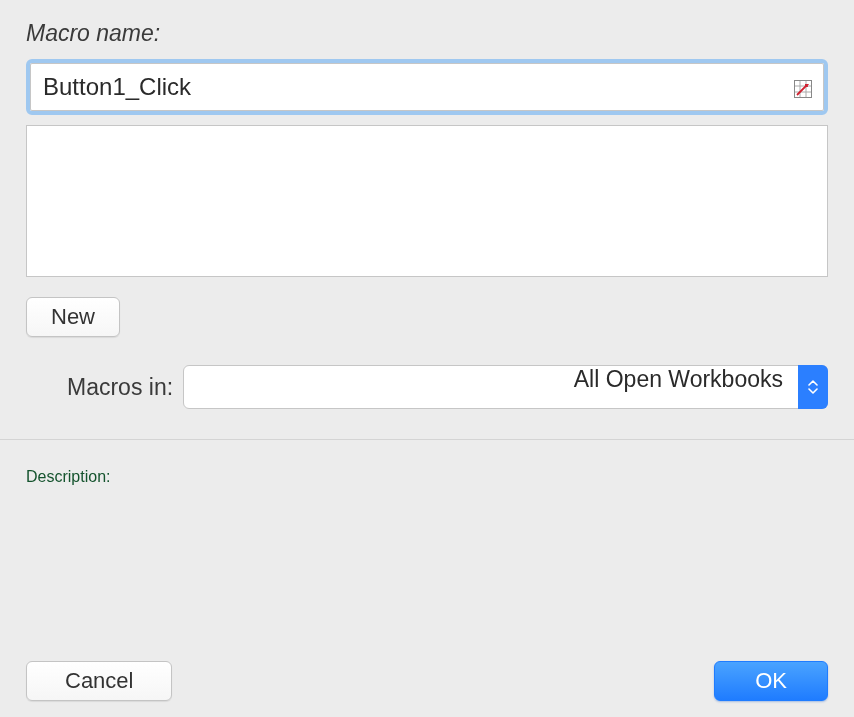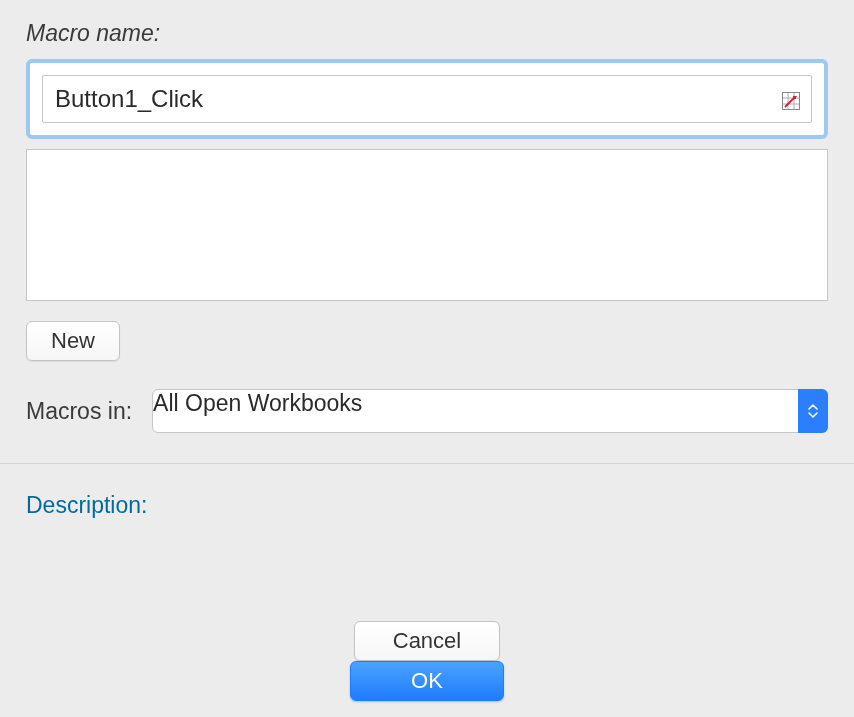"Button1_Click" .macro-name-wrapper { padding: 12px -> 0 }
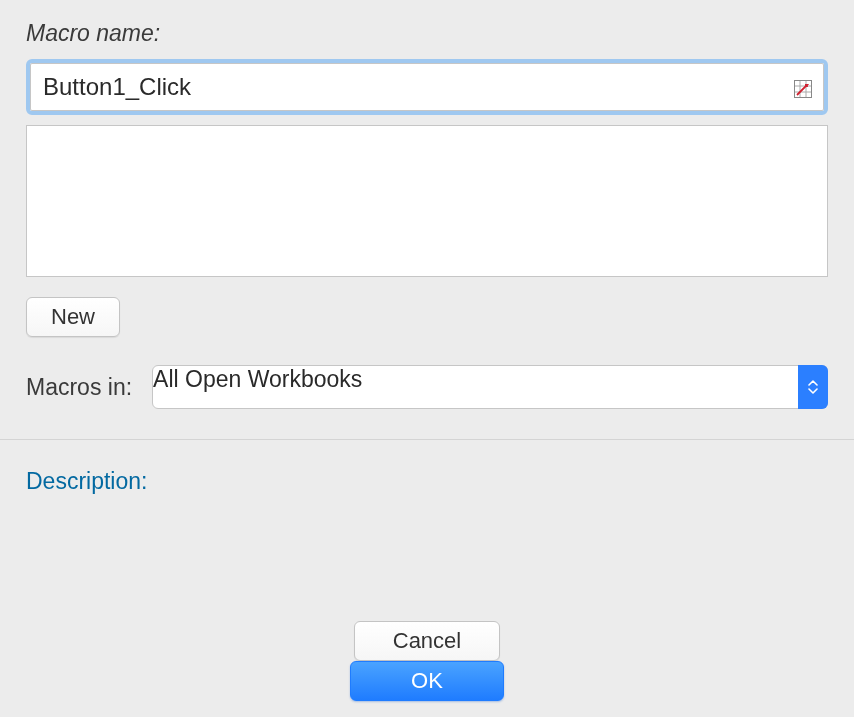"Macros in:" .macros-in-row { gap: 20px -> 10px; margin-left: none -> 41px }
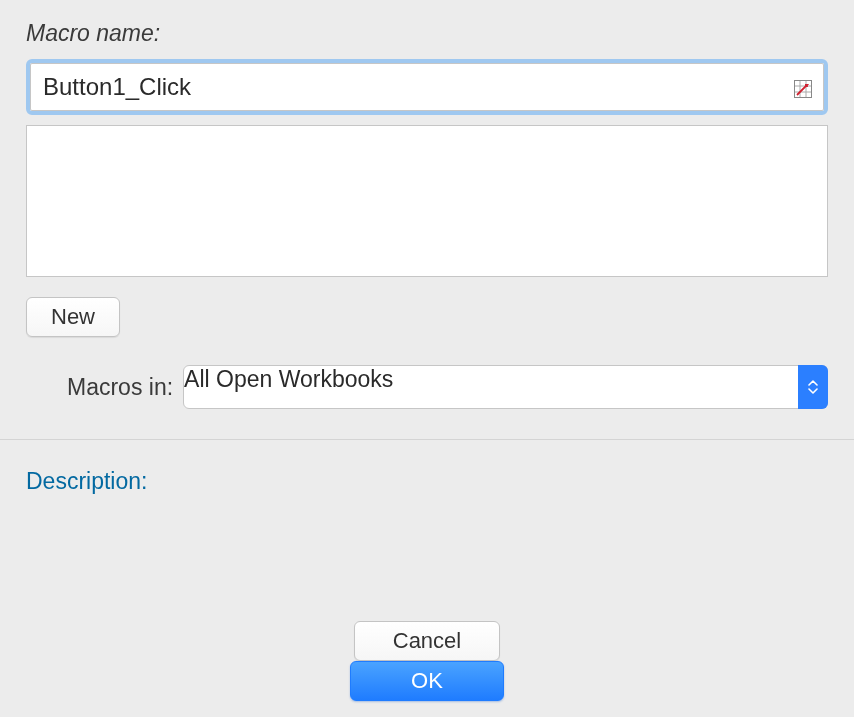"All Open Workbooks" .macros-in-select { text-align: none -> right }
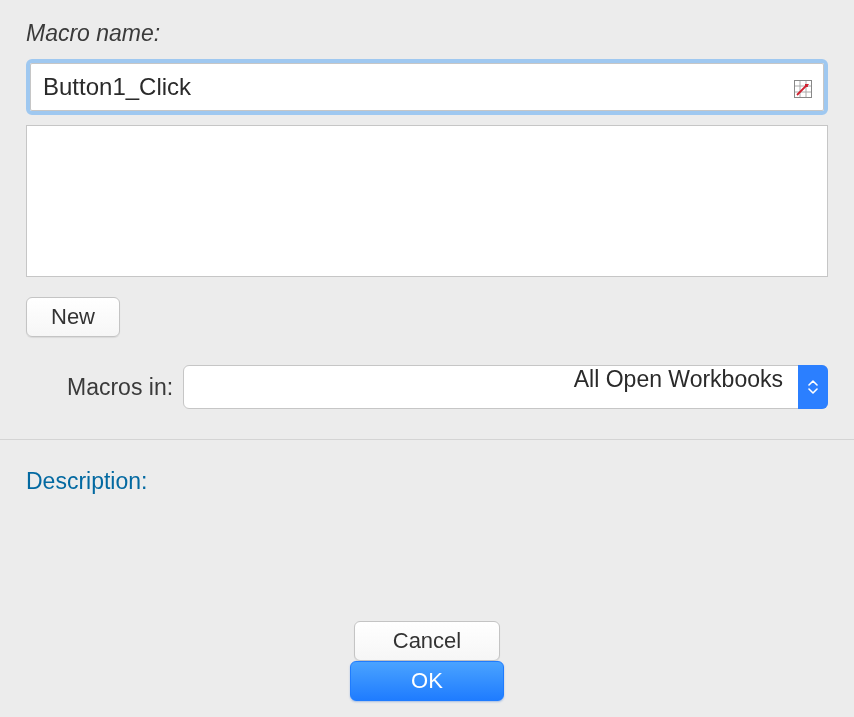"Description:" .description-label { color: #0369a1 -> #14532d; font-size: 23px -> 16px }
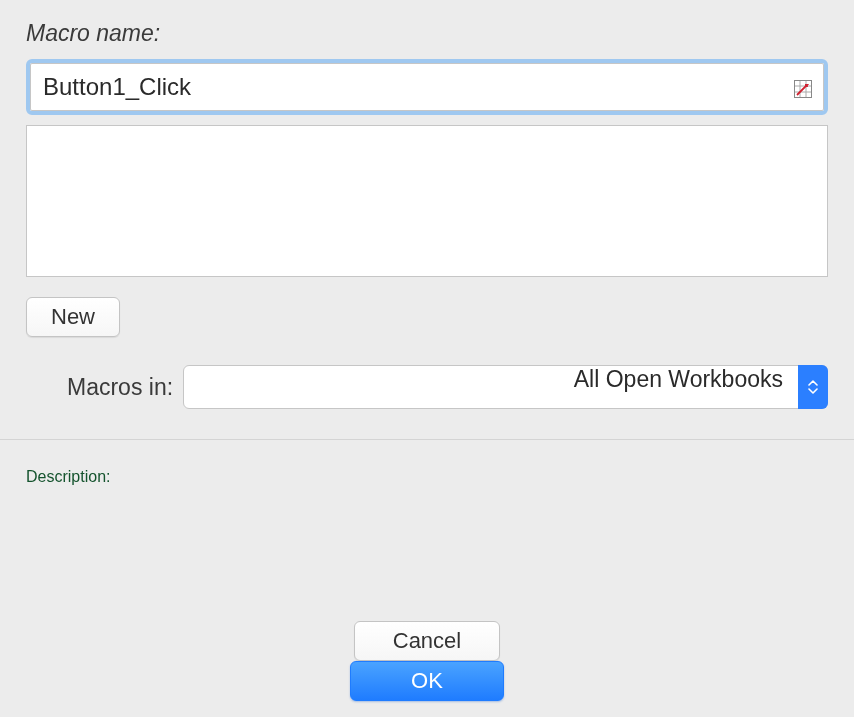"Cancel" .button-row { flex-direction: column -> none }
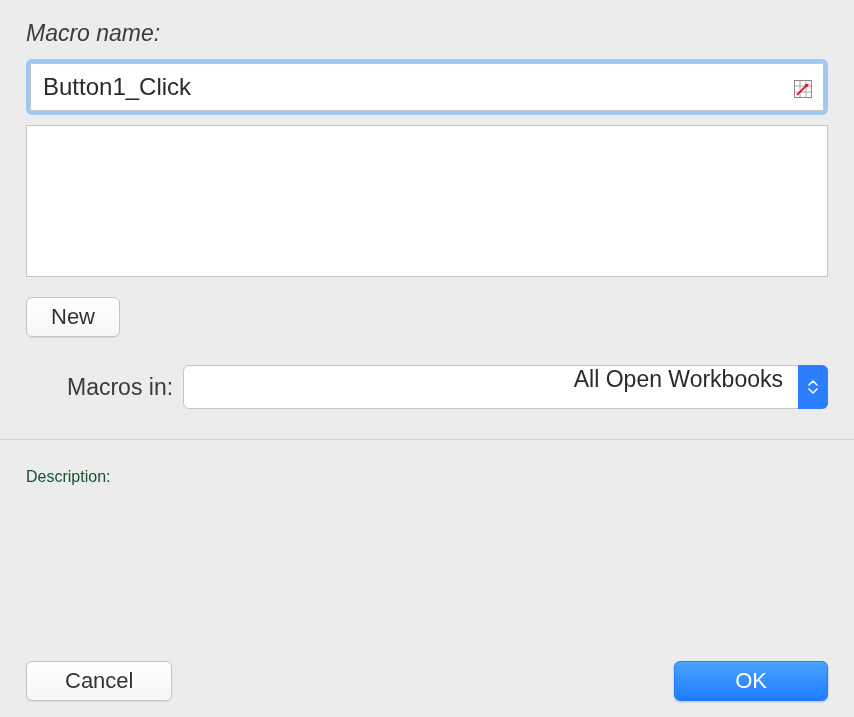"OK" .btn-ok { padding: 6px 60px -> 6px 40px }
